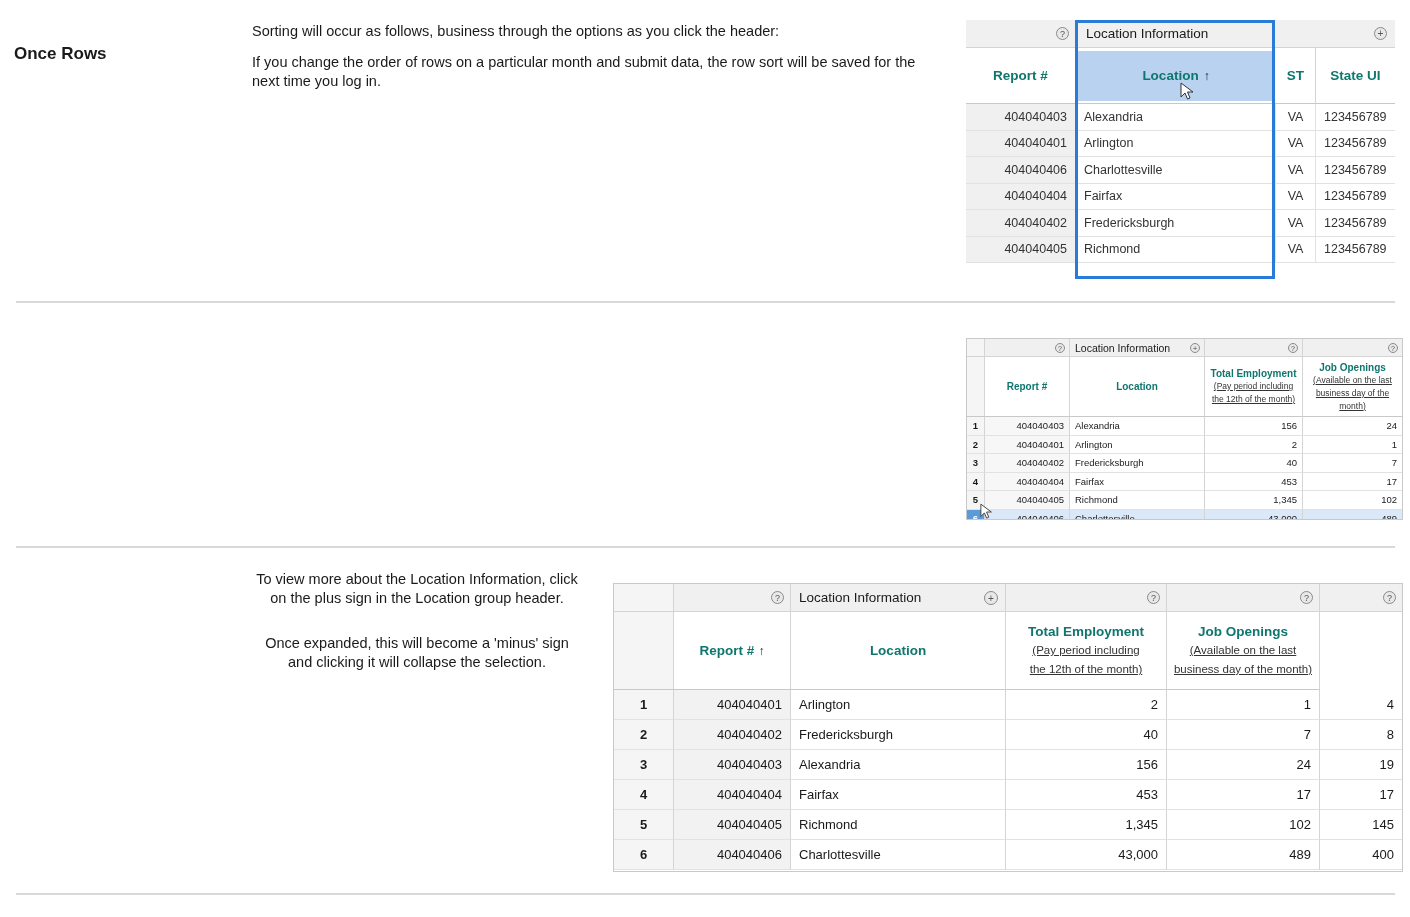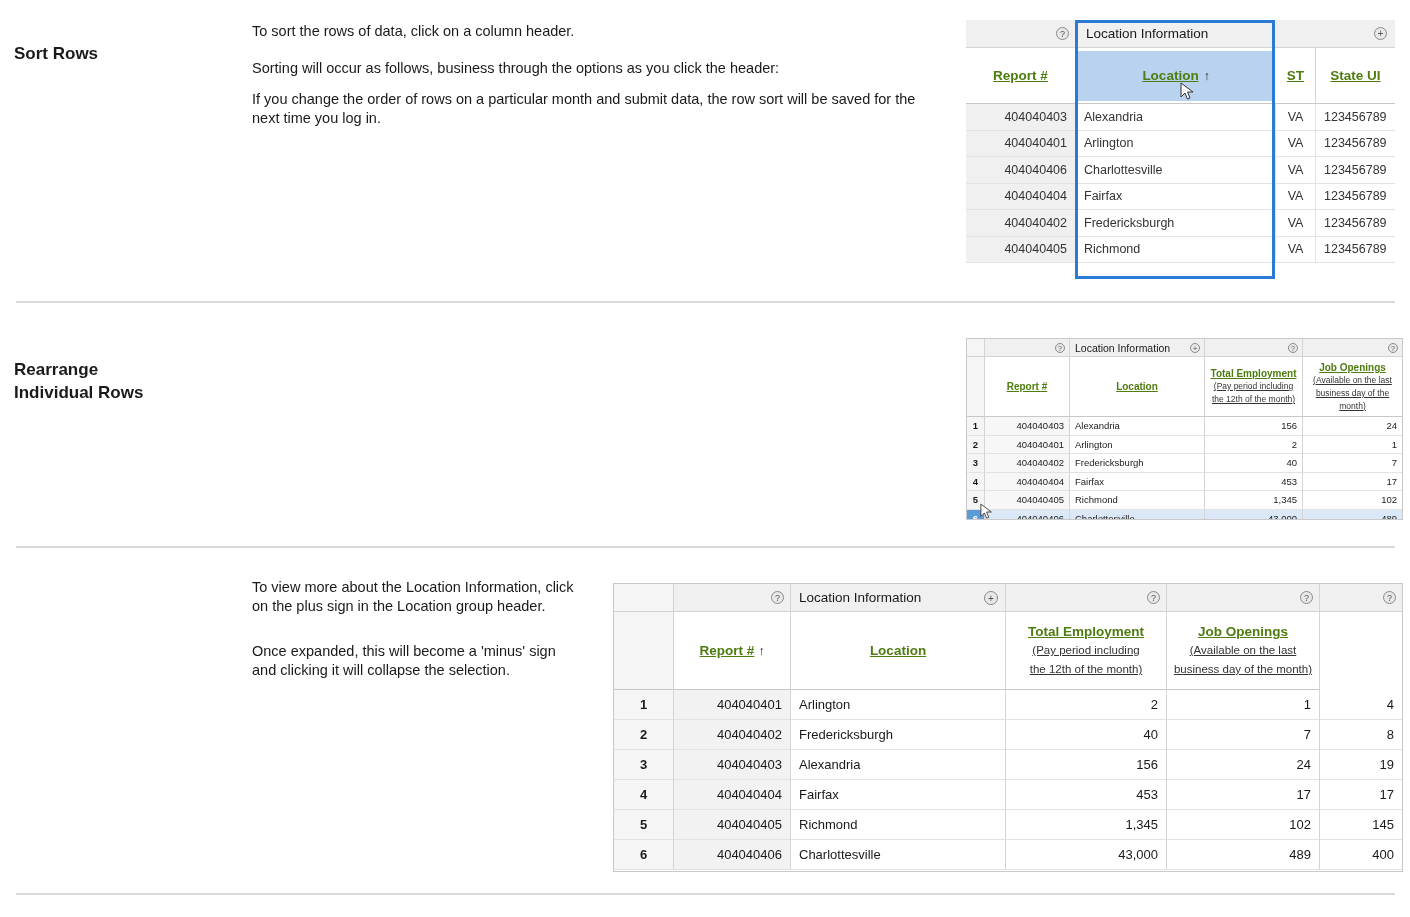"To sort the rows of" p { html: <p>To sort the rows of data, click on a column header.</p> -> none }
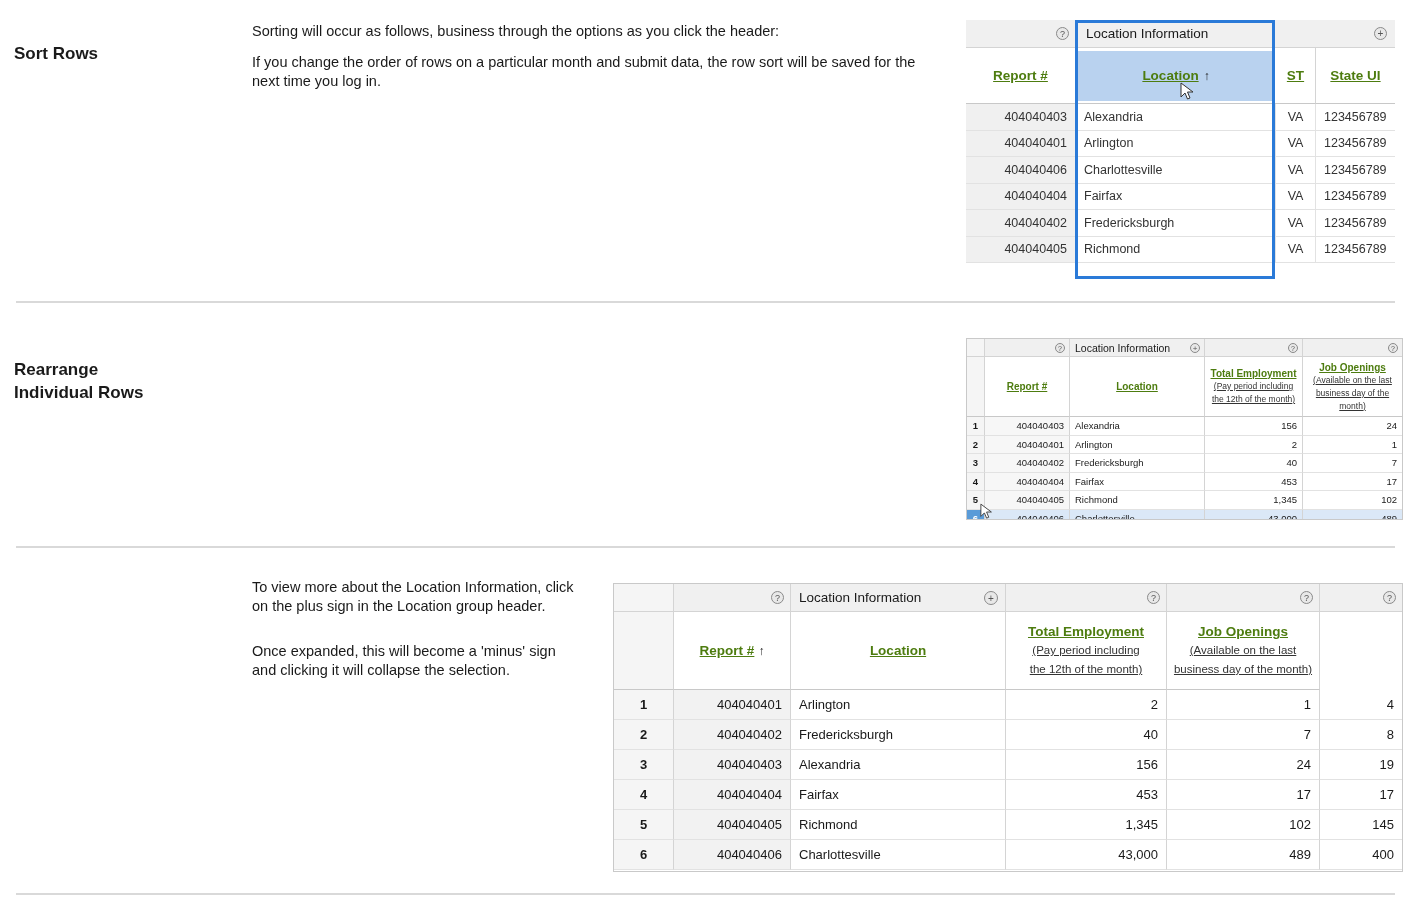"Sort Rows" div.sec-title { text: Sort -> Once }
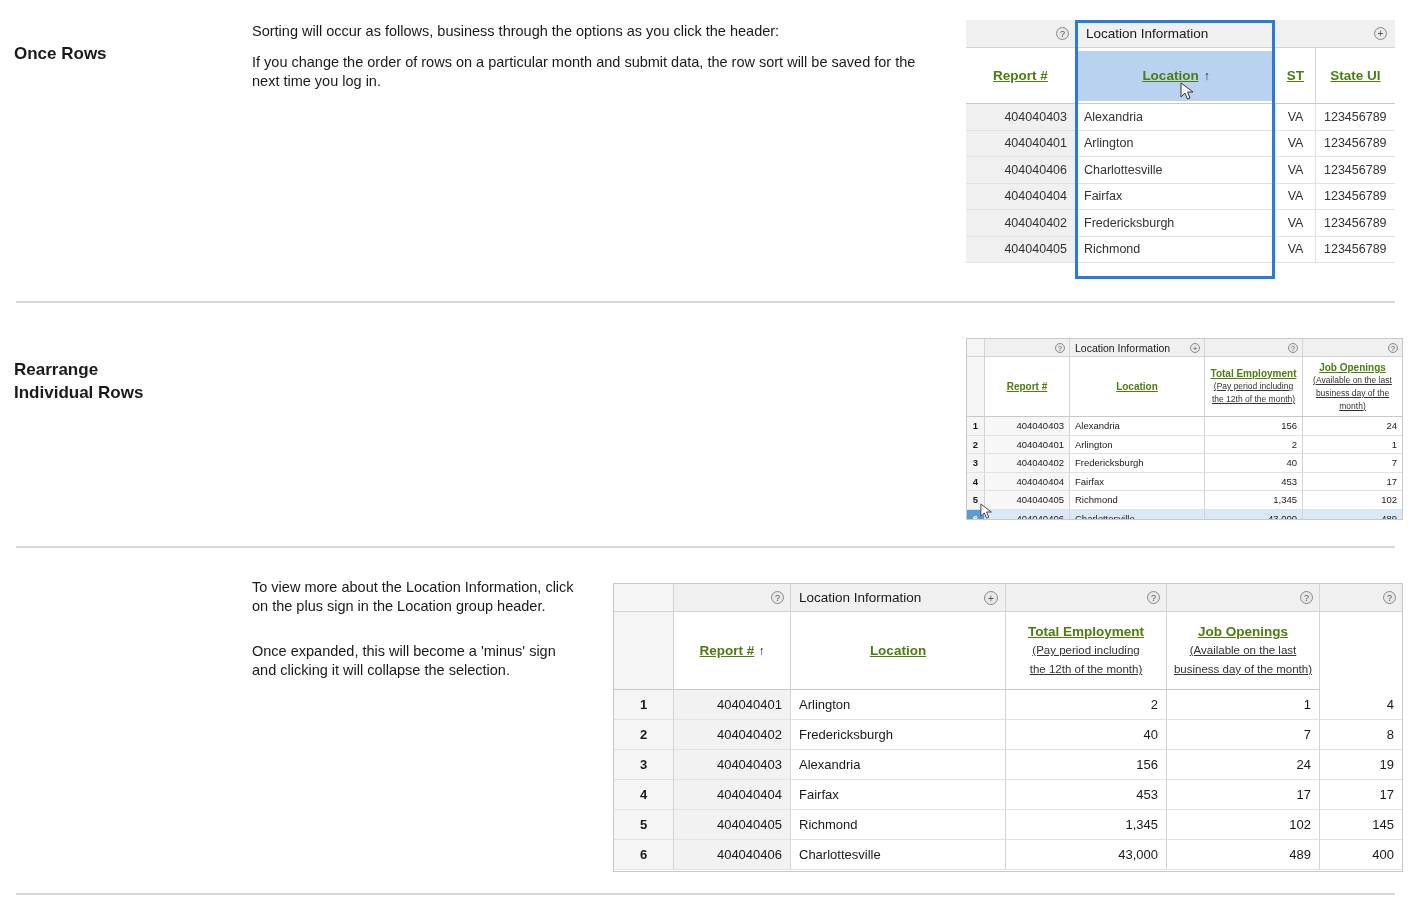"Report #" .hdr-main { color: #4d7c0f -> #0f766e; text-decoration: underline -> none }
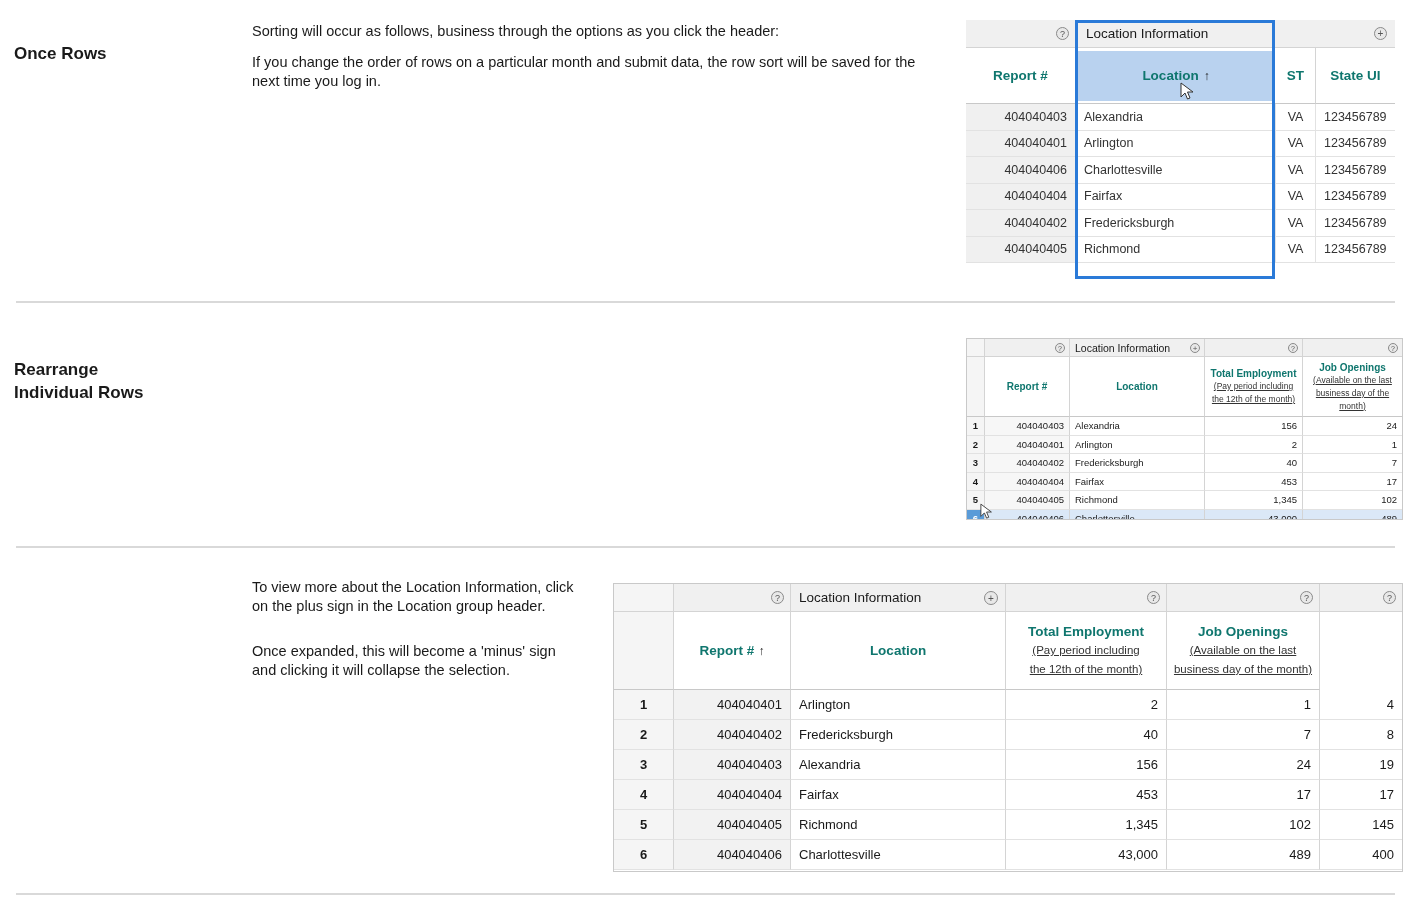"Rearrange" div.sec-title { html: <div>Rearrange Individual Rows</div> -> none }
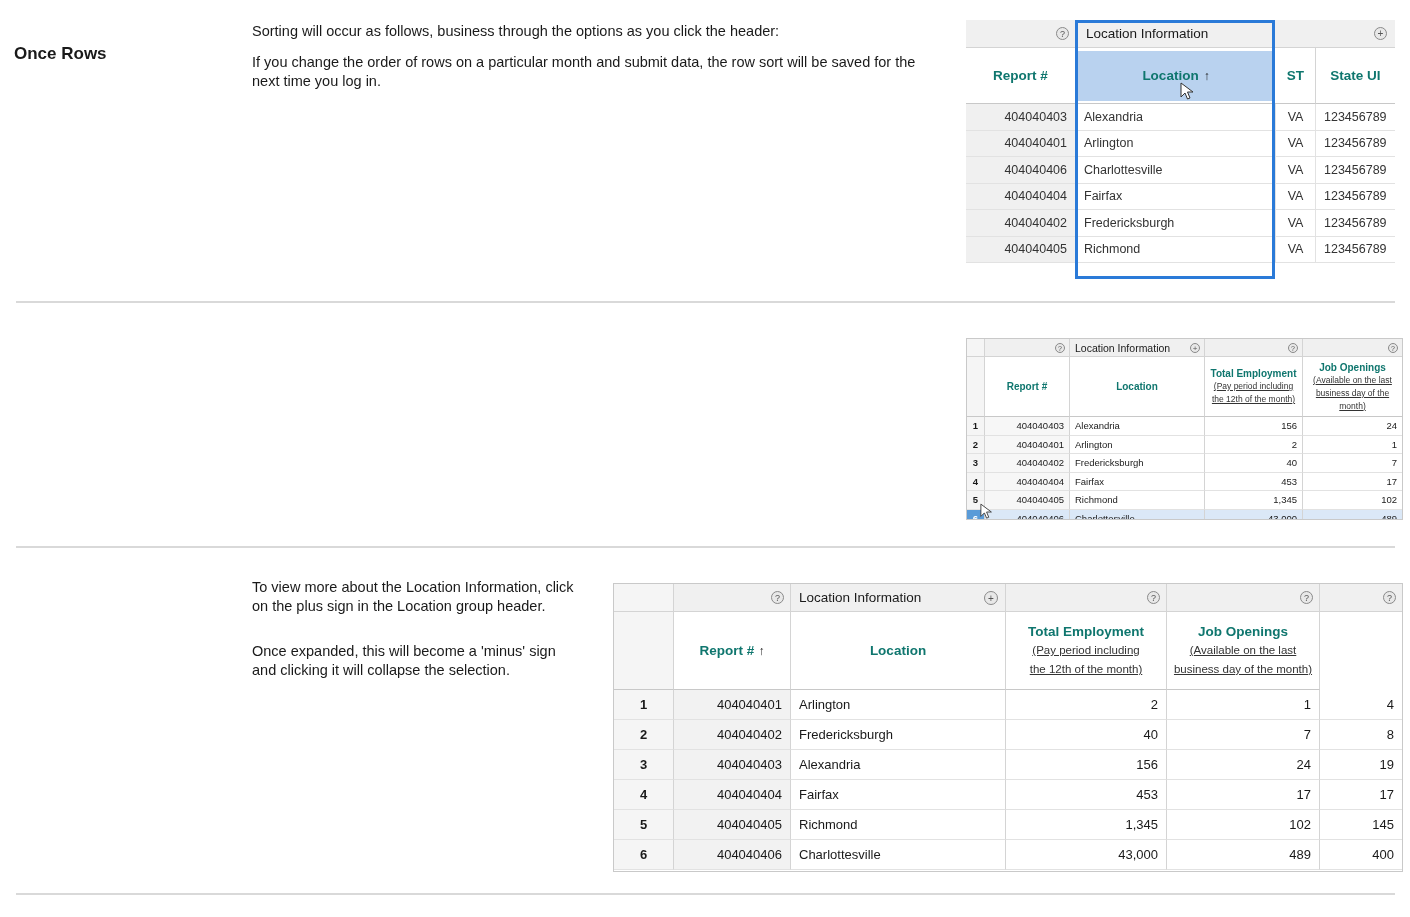"To view more about the" div.sec-body { text-align: none -> center; top: 8px -> 0 }
